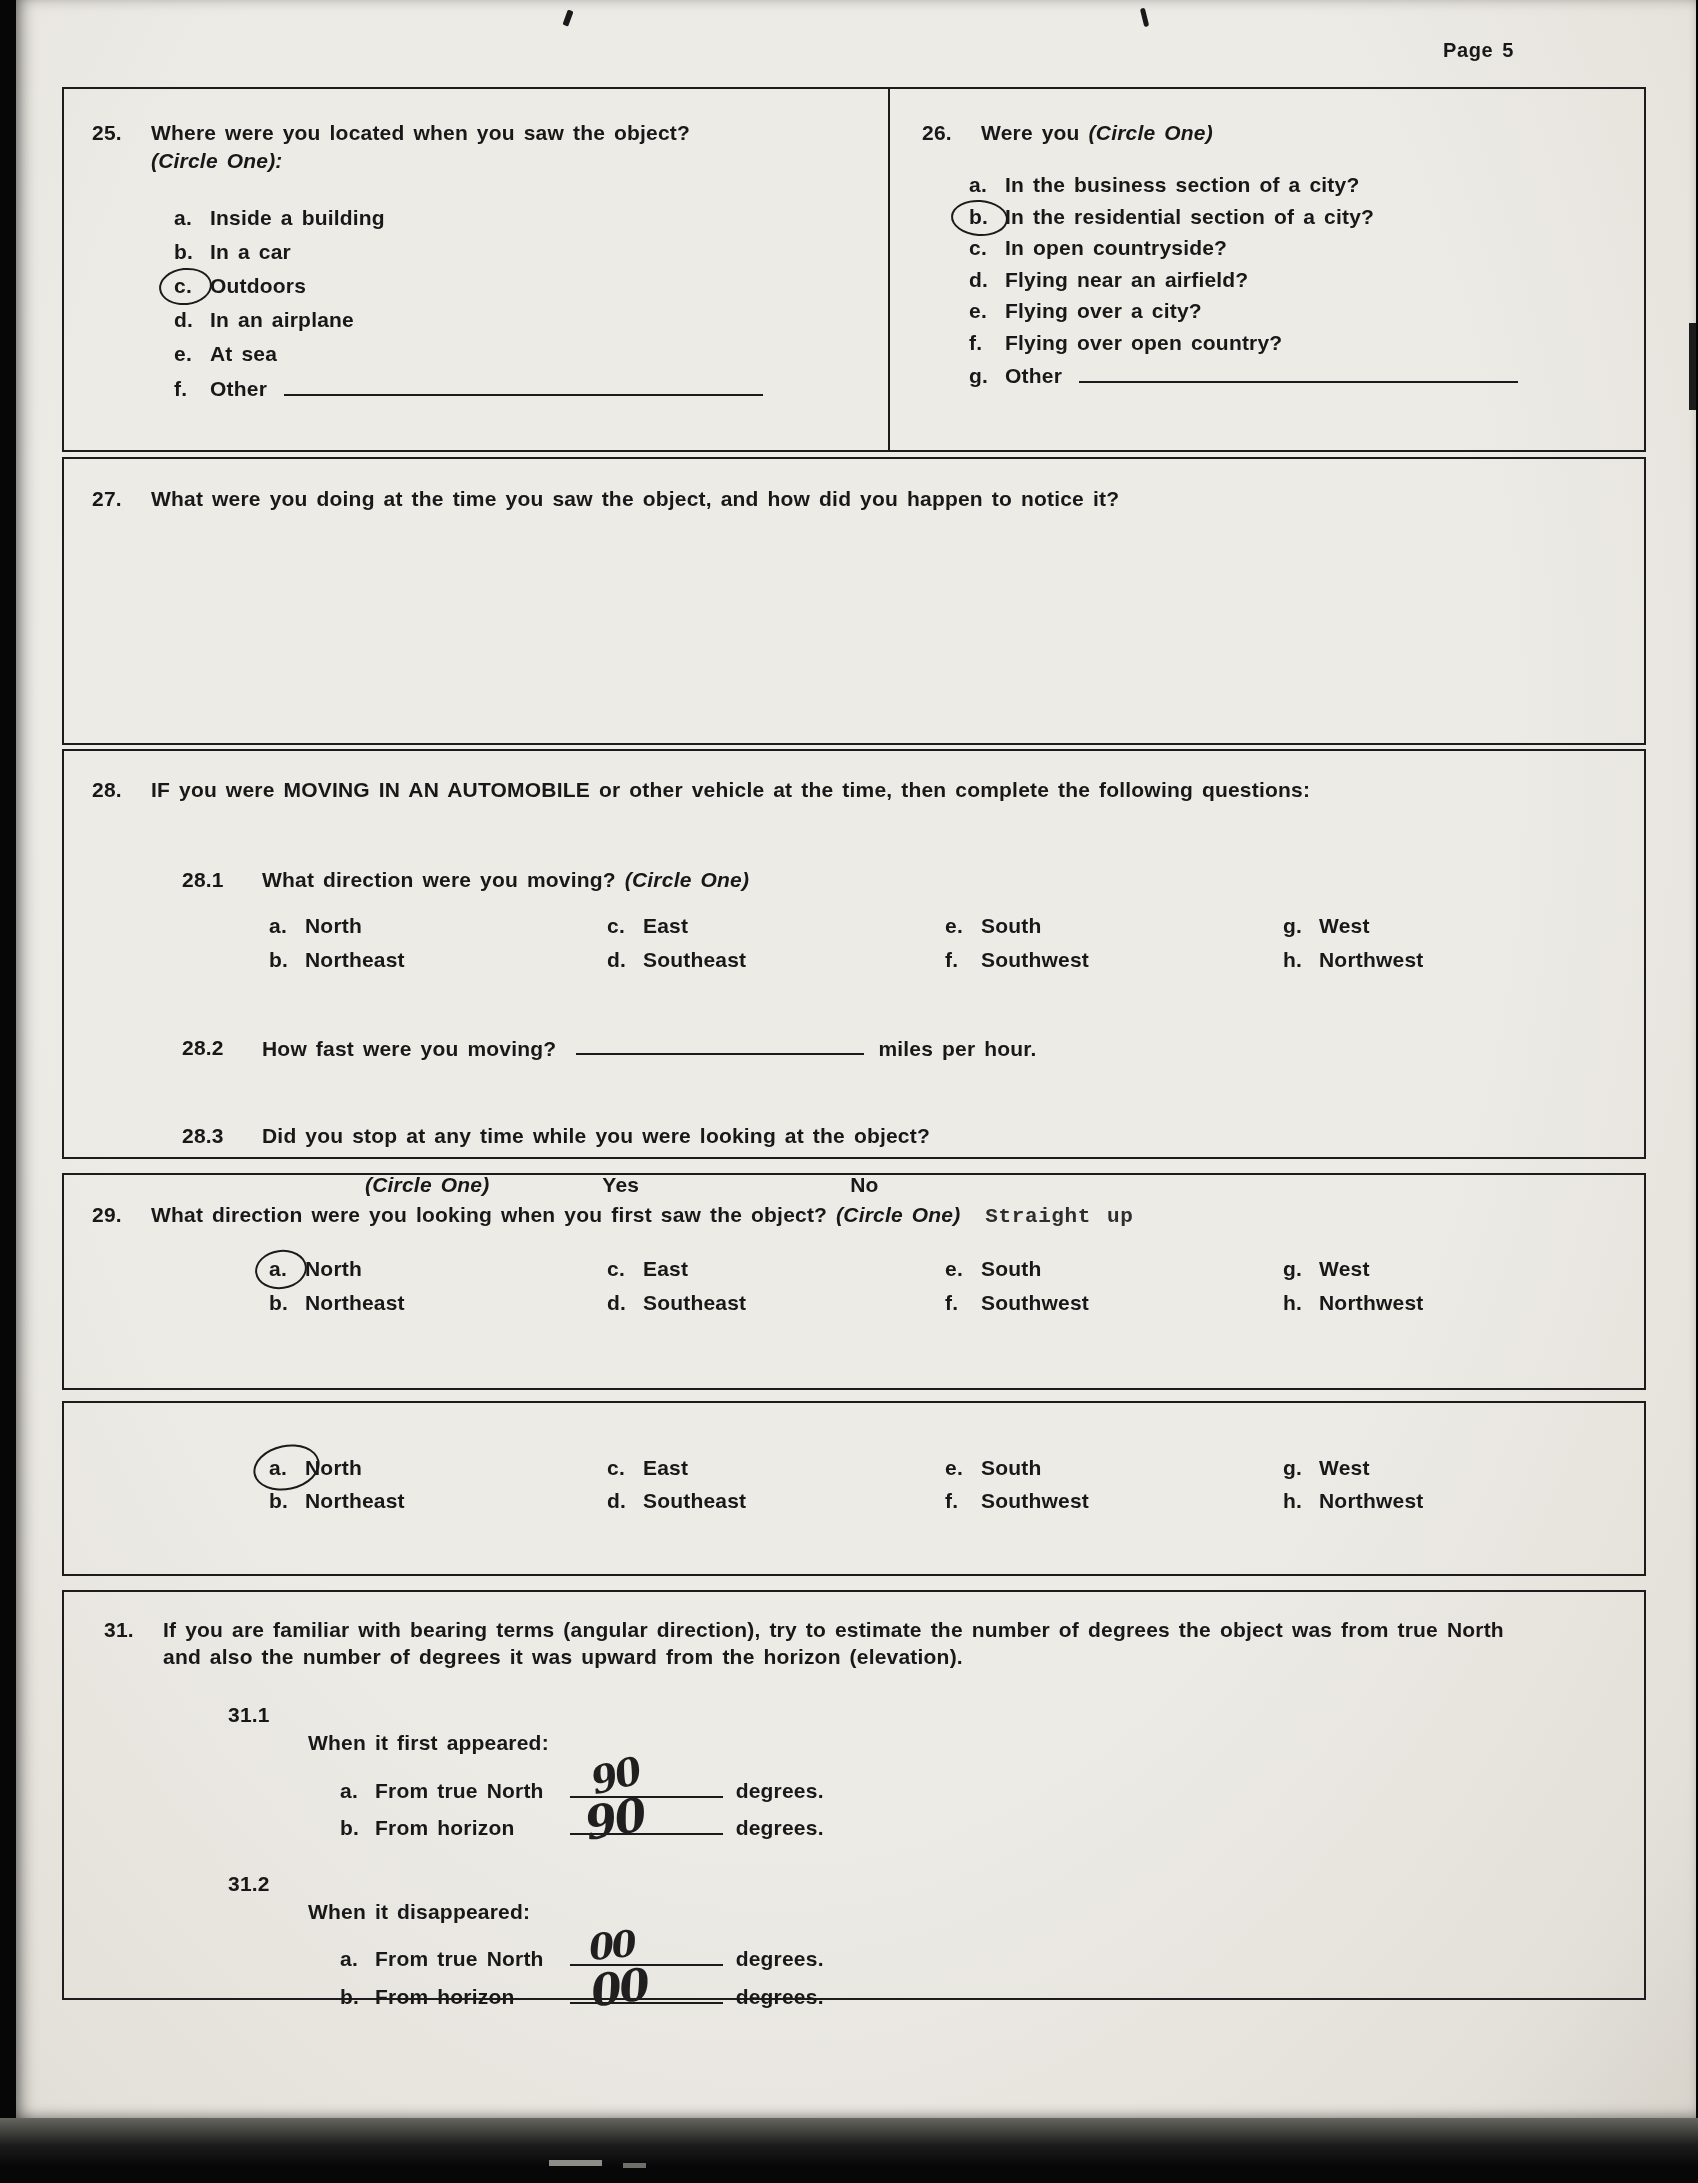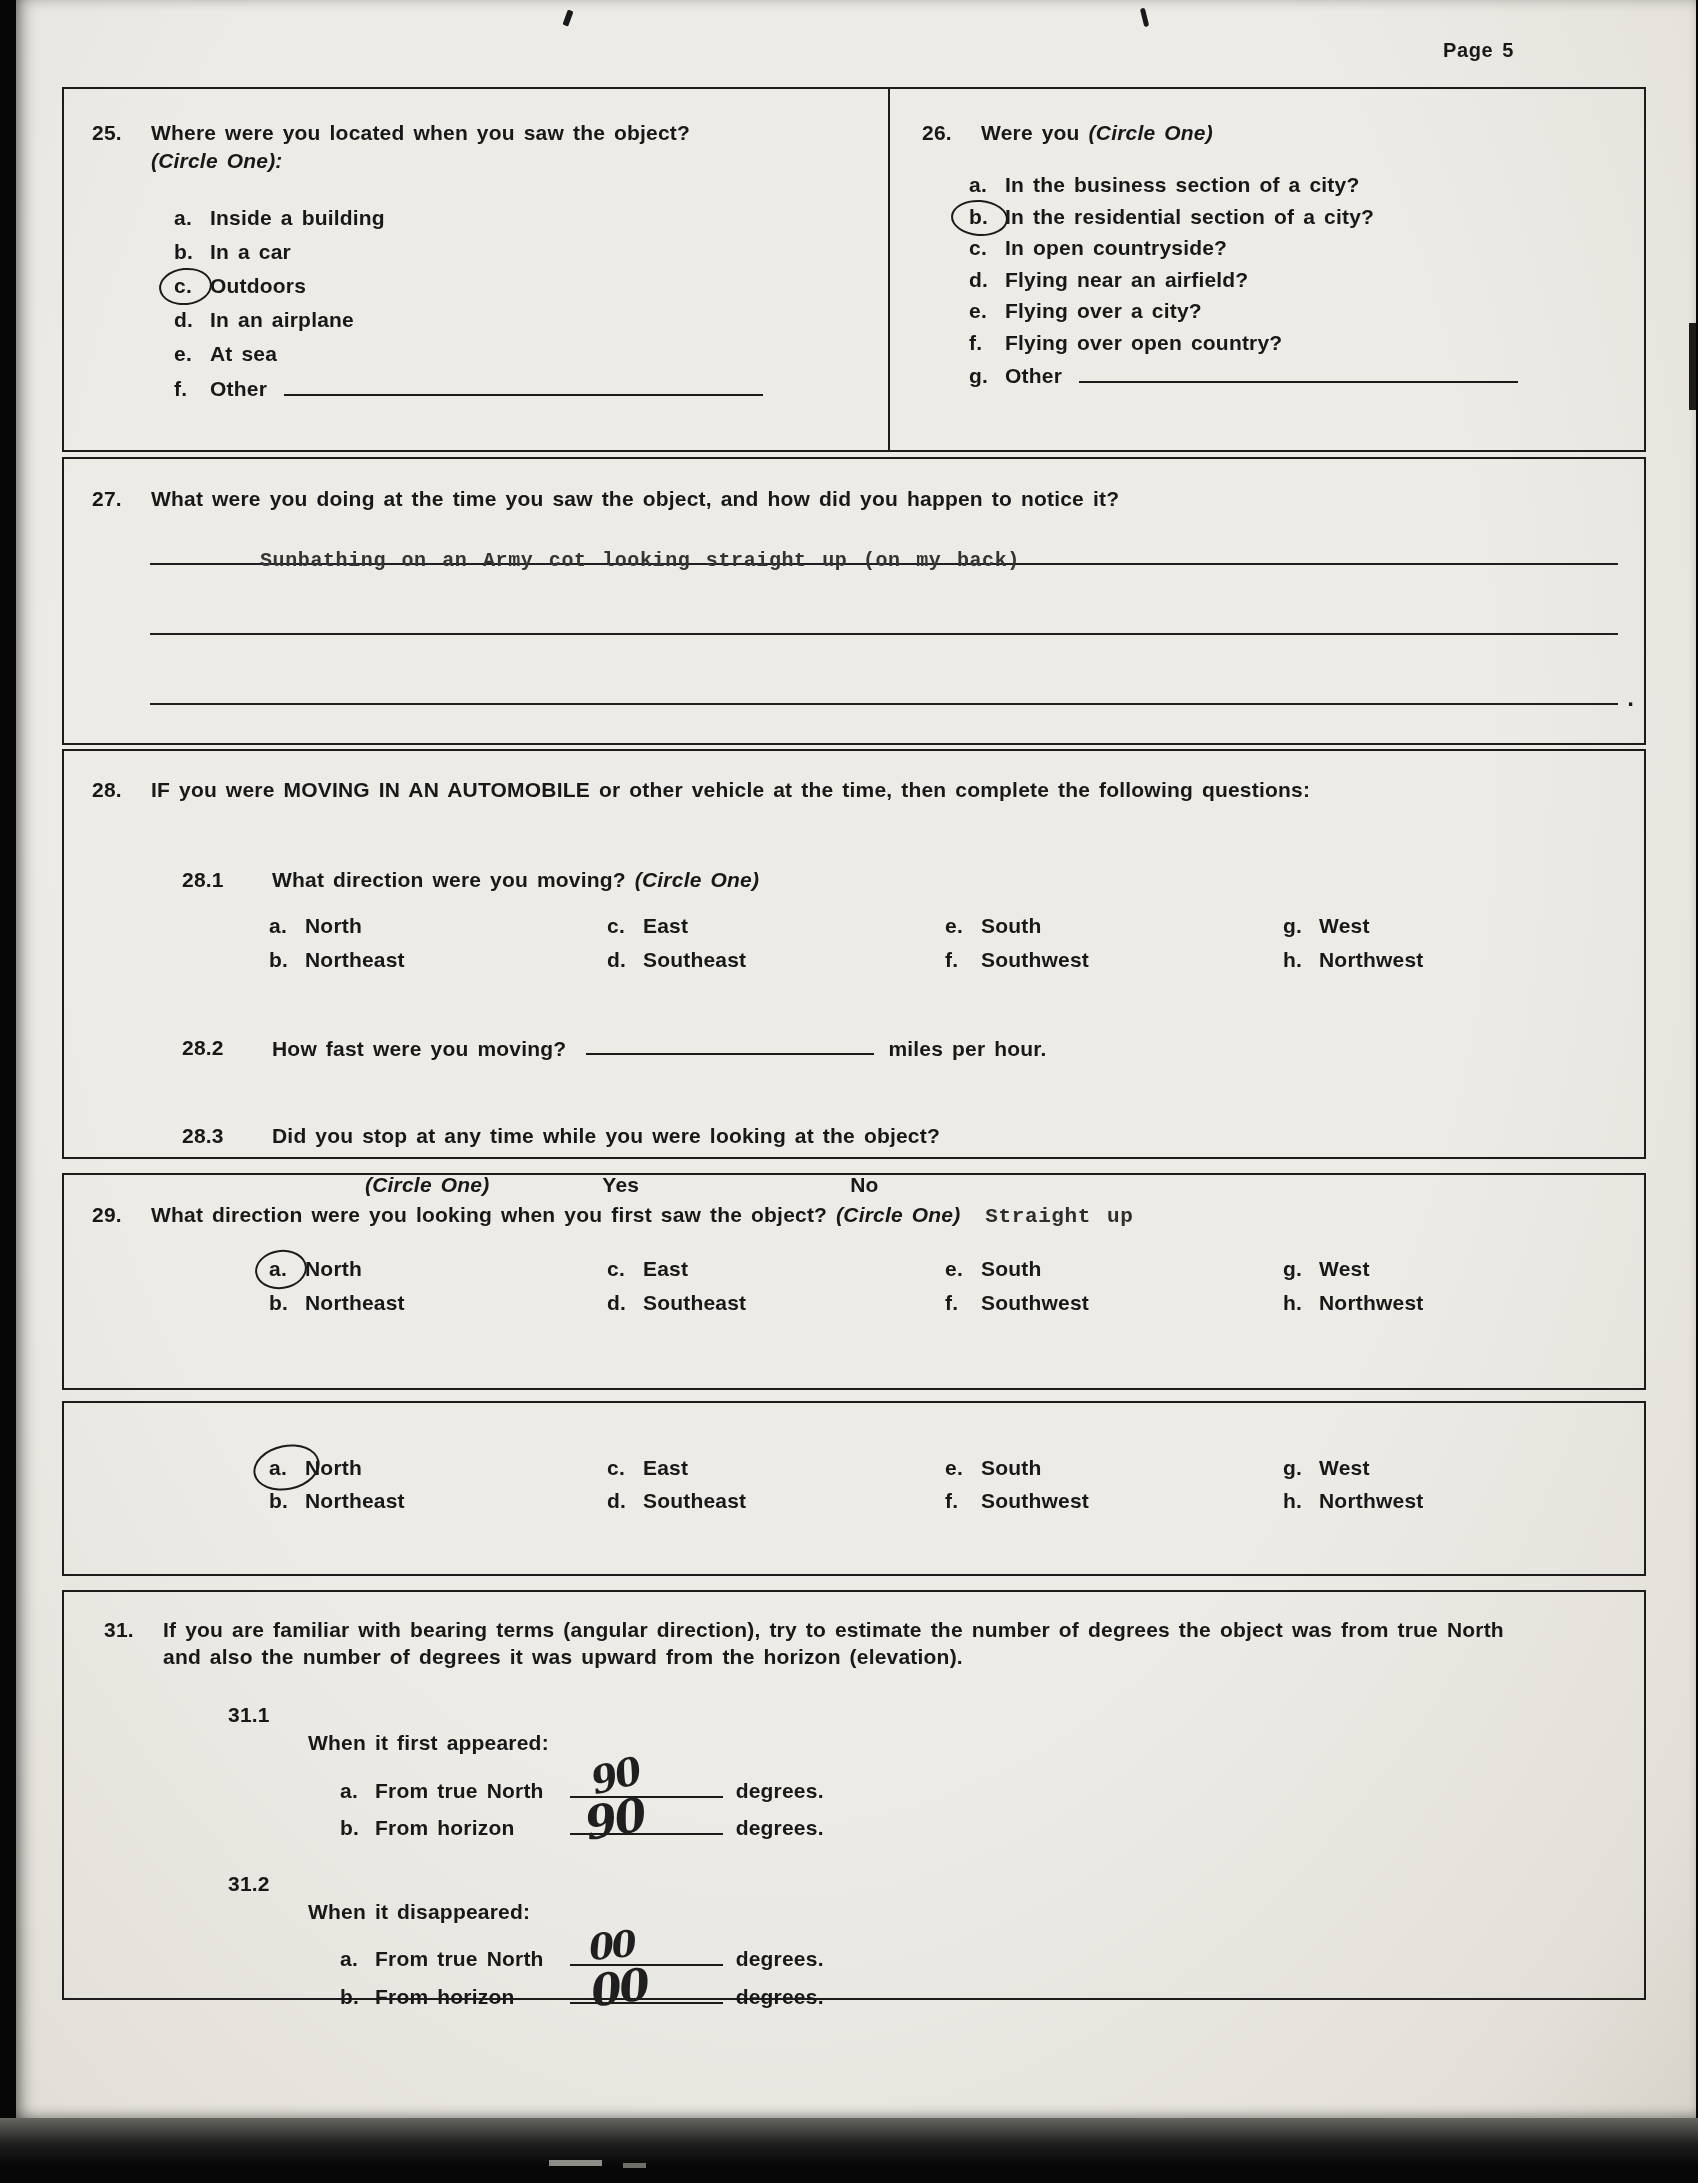"Sunbathing on an Army cot" div.ans-area { html: <div> <div> <span>Sunbathing on an Army cot looking straight up (on my back)</span> </div> <div></div> <div> <span>.</span> </div> </div> -> none }
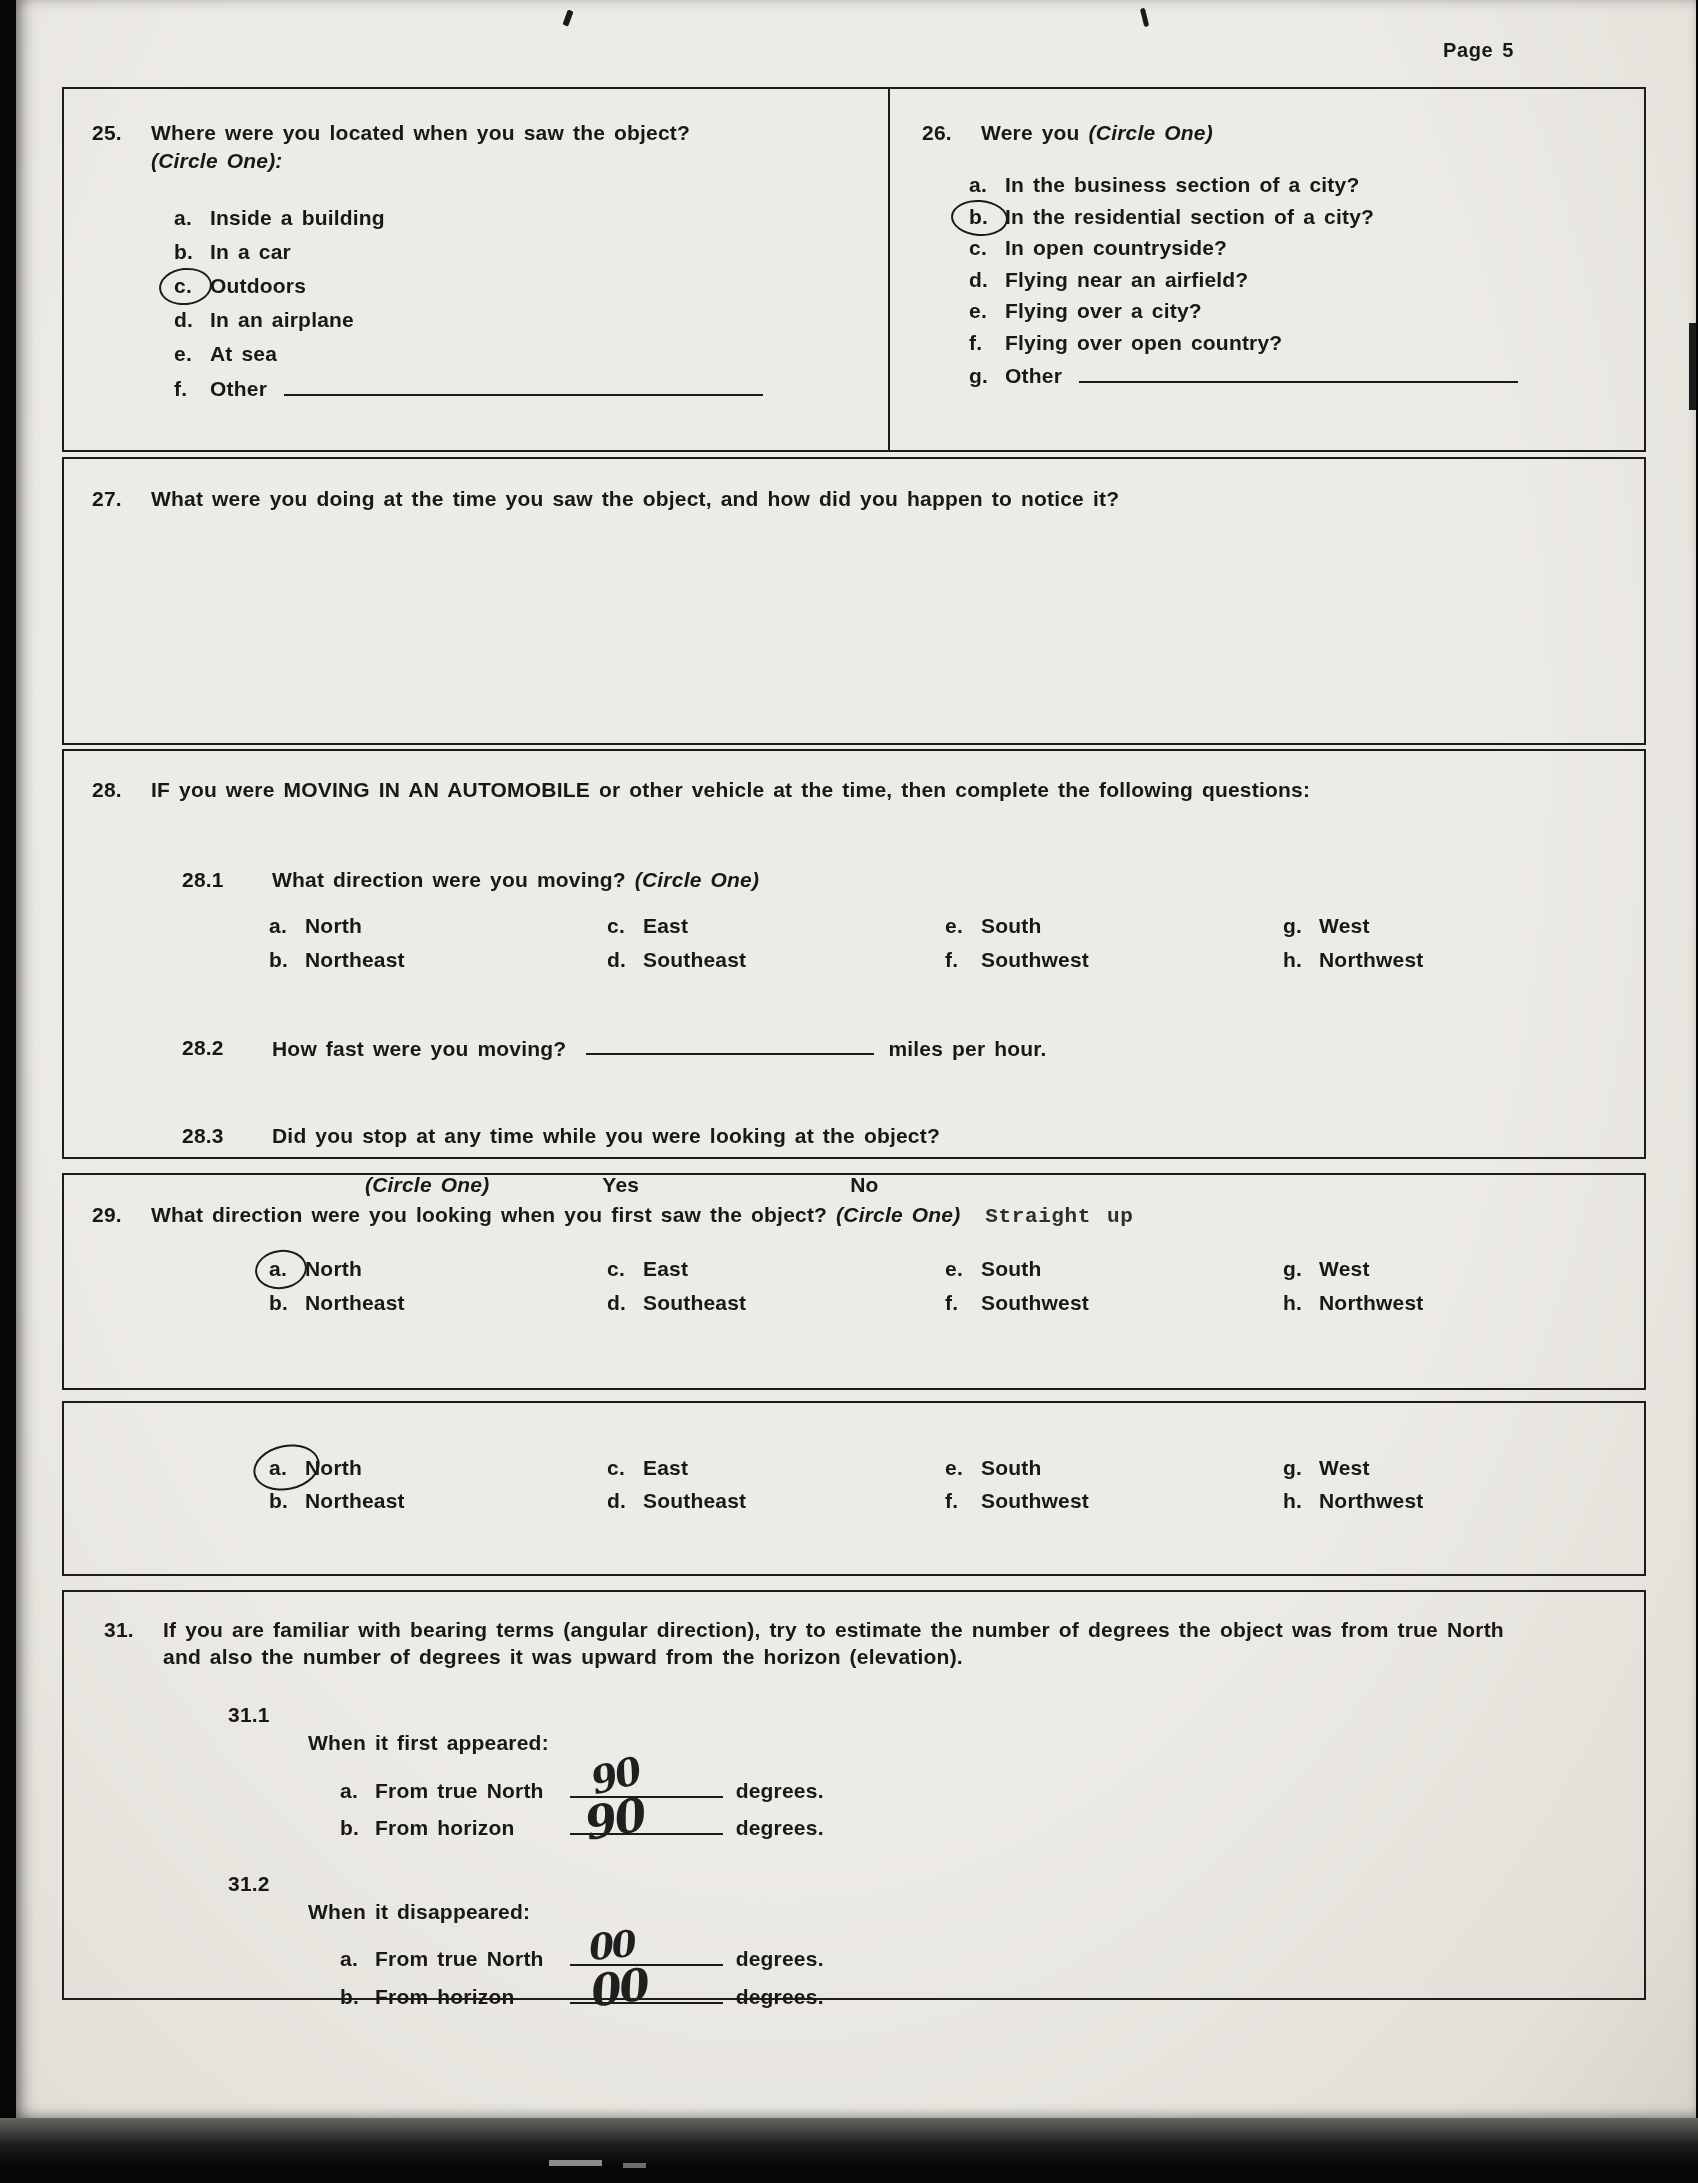"28.1" .sub { gap: 10px -> none }
